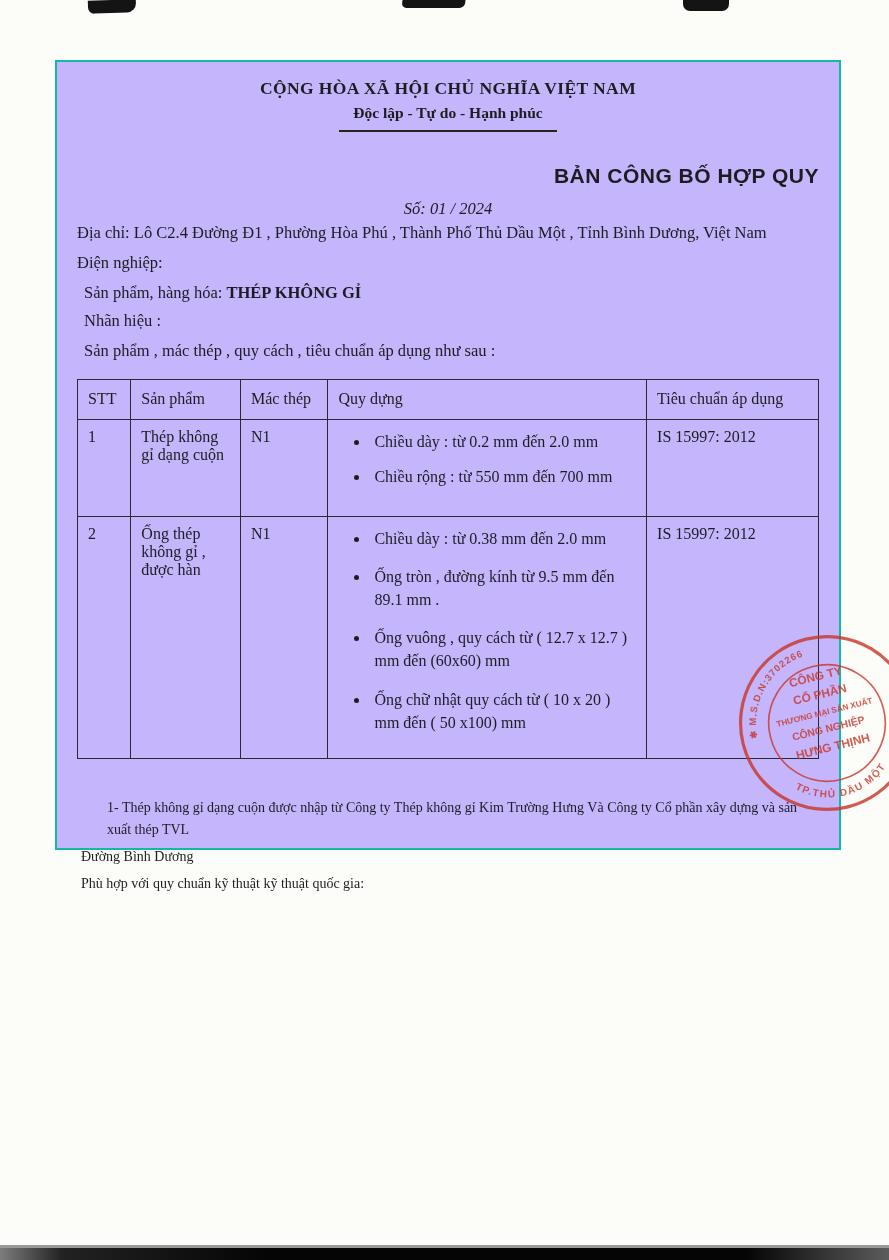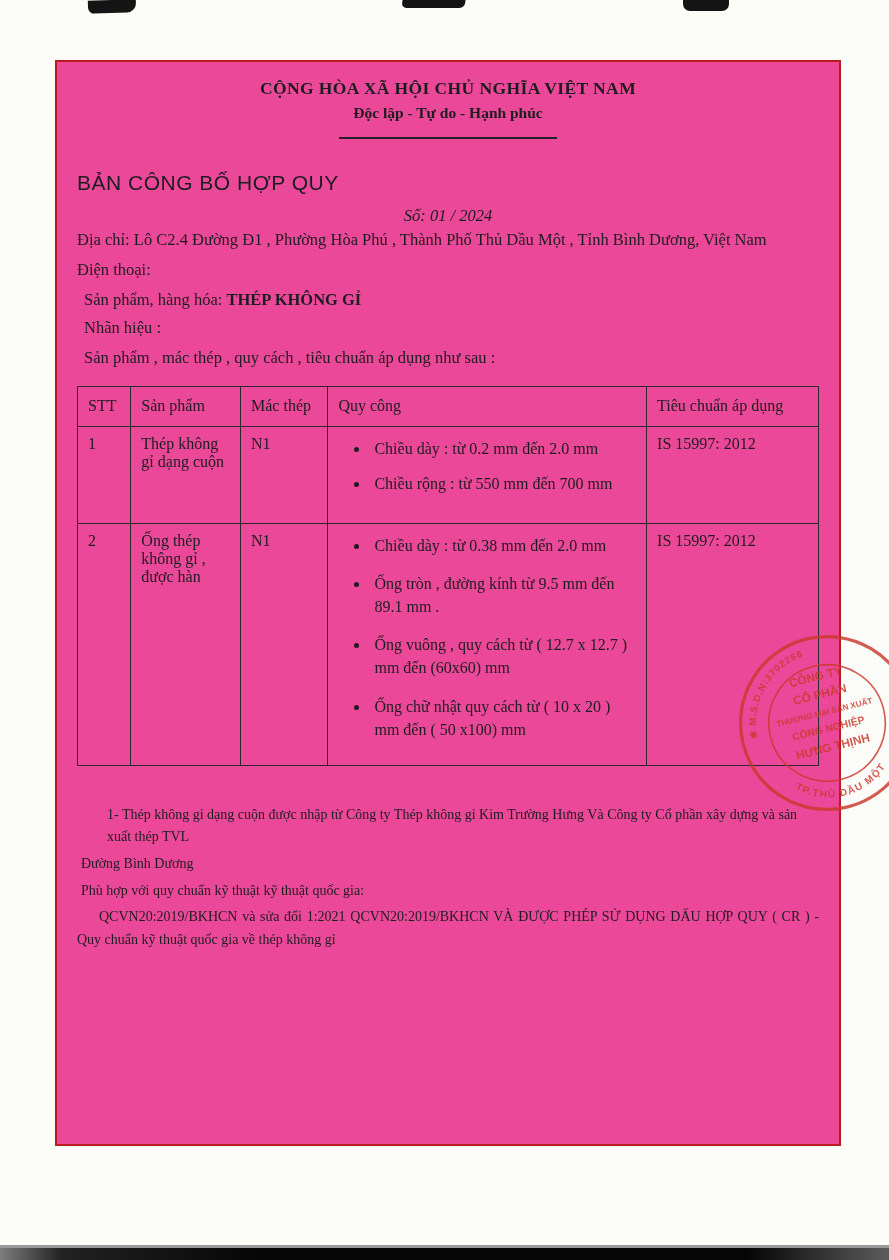"CỘNG HÒA XÃ HỘI CHỦ" .page-frame { background: #ec4899 -> #c4b5fd; border: 2px solid #b91c1c -> 2px solid #14b8a6; height: 1086px -> 790px }
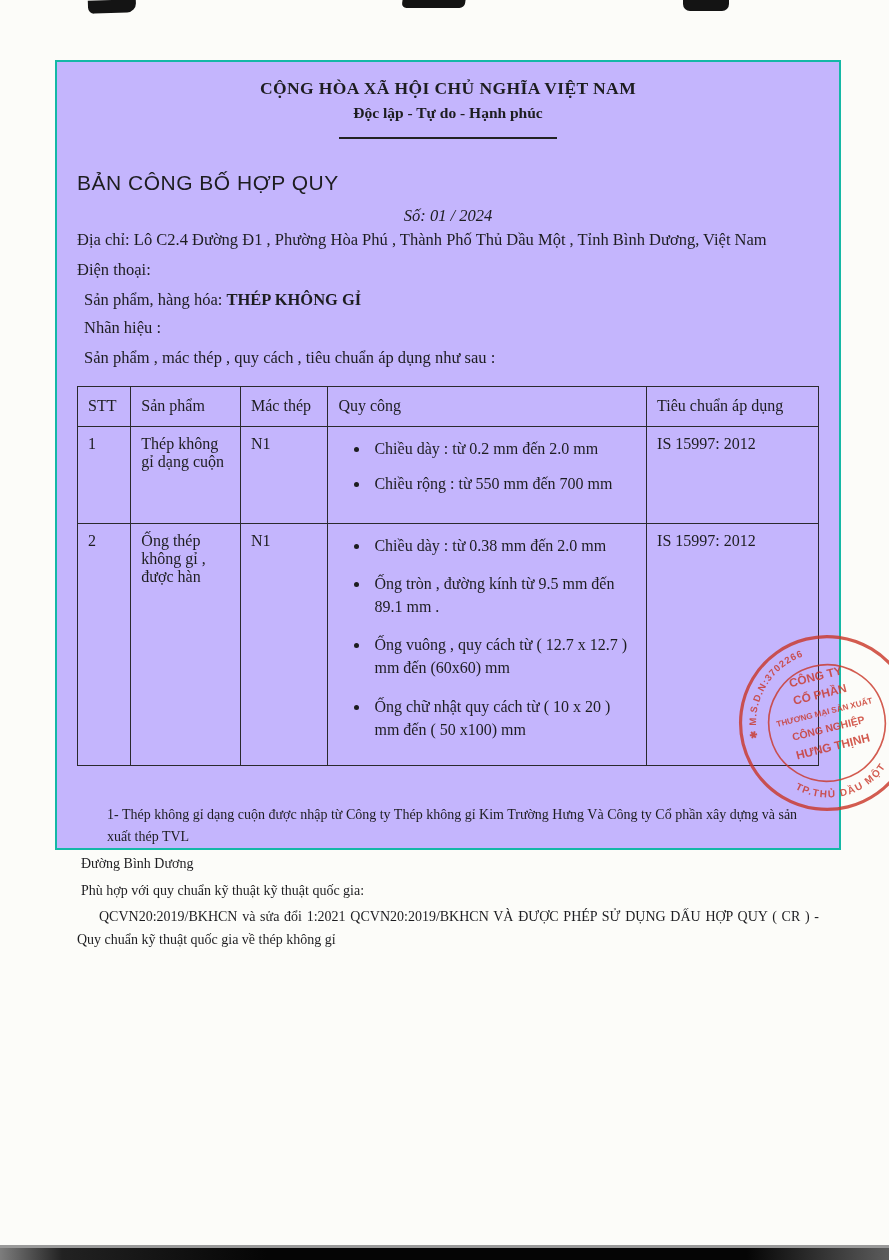"Độc lập - Tự do" .motto .underlined { padding: 0 14px 15px 14px -> 0 14px 8px 14px }
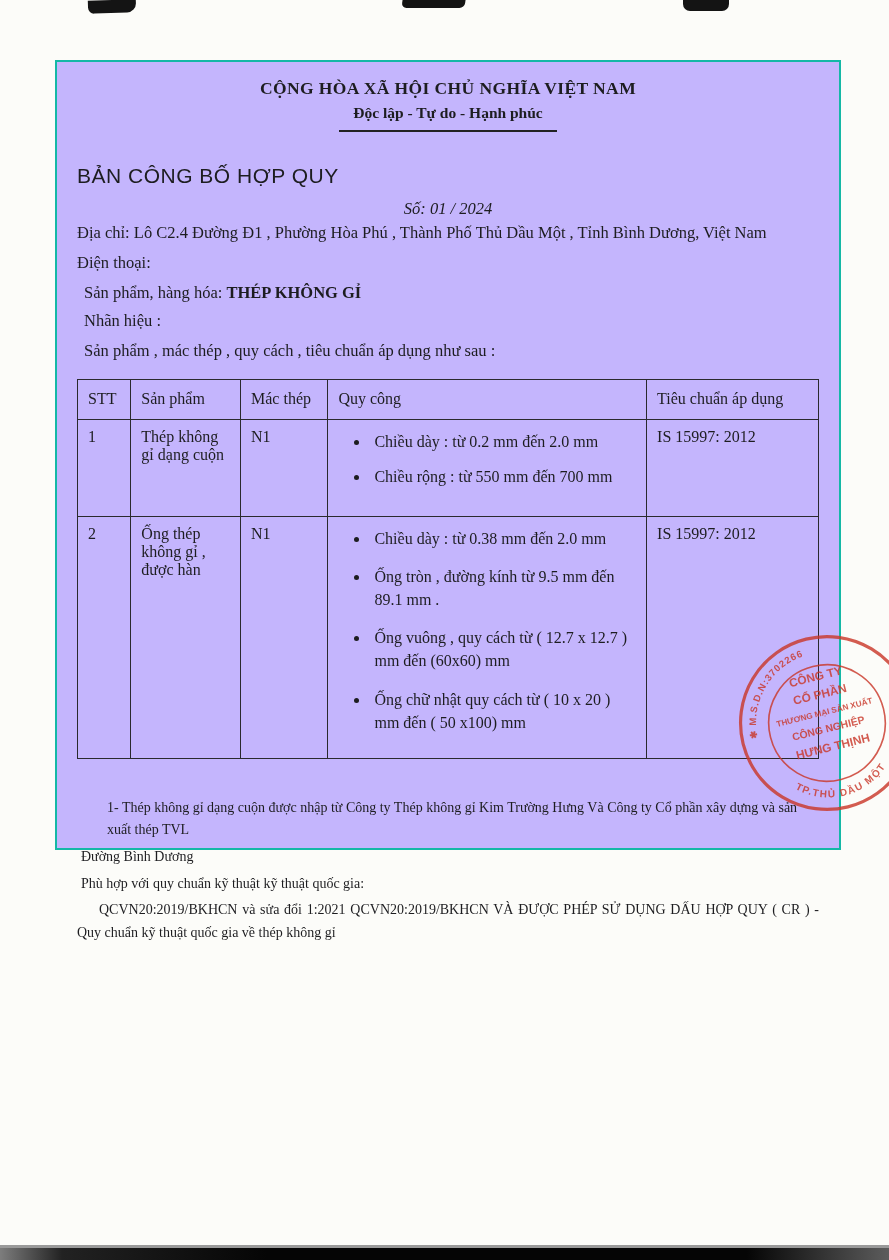"BẢN CÔNG BỐ HỢP QUY" .doc-title { font-weight: normal -> bold; text-align: left -> right }
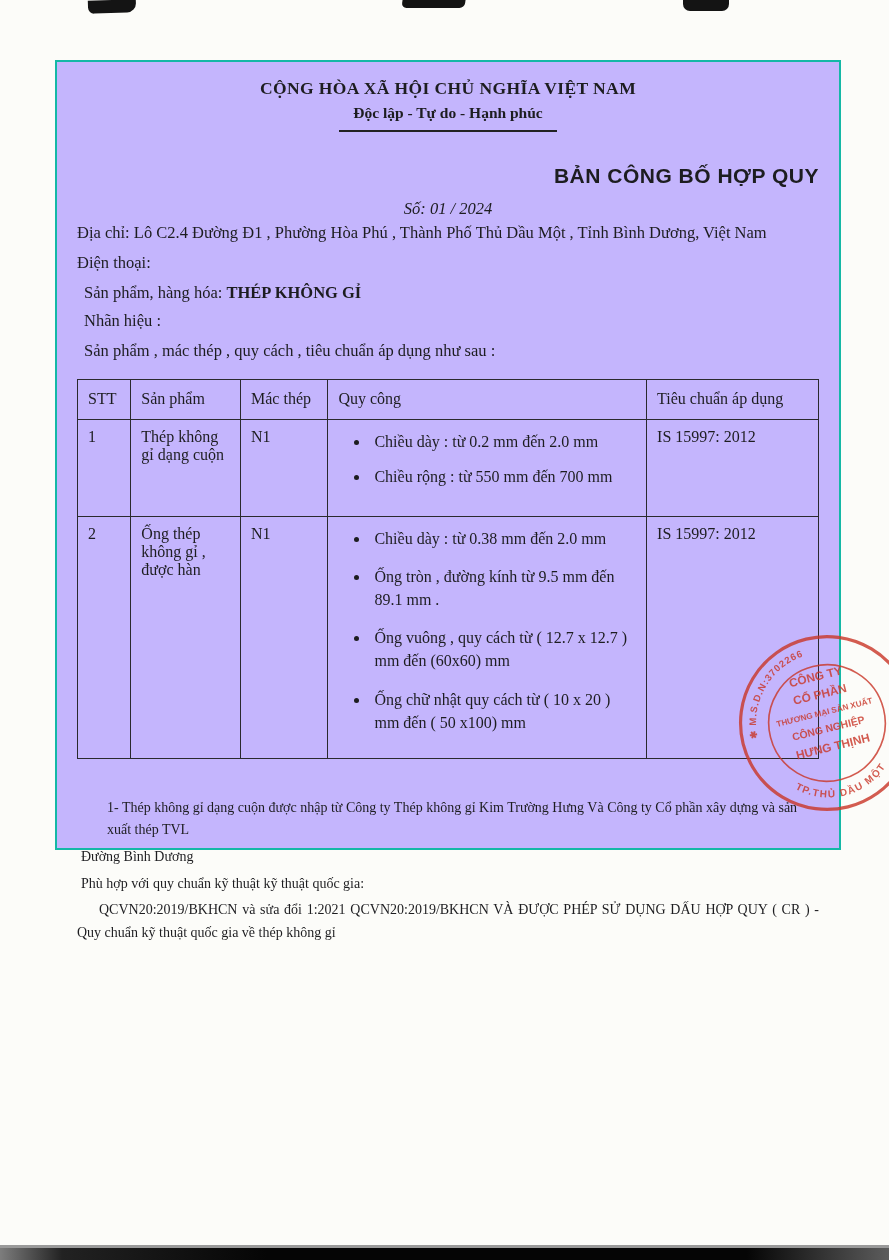"Điện thoại:" p.para { text: thoại -> nghiệp }
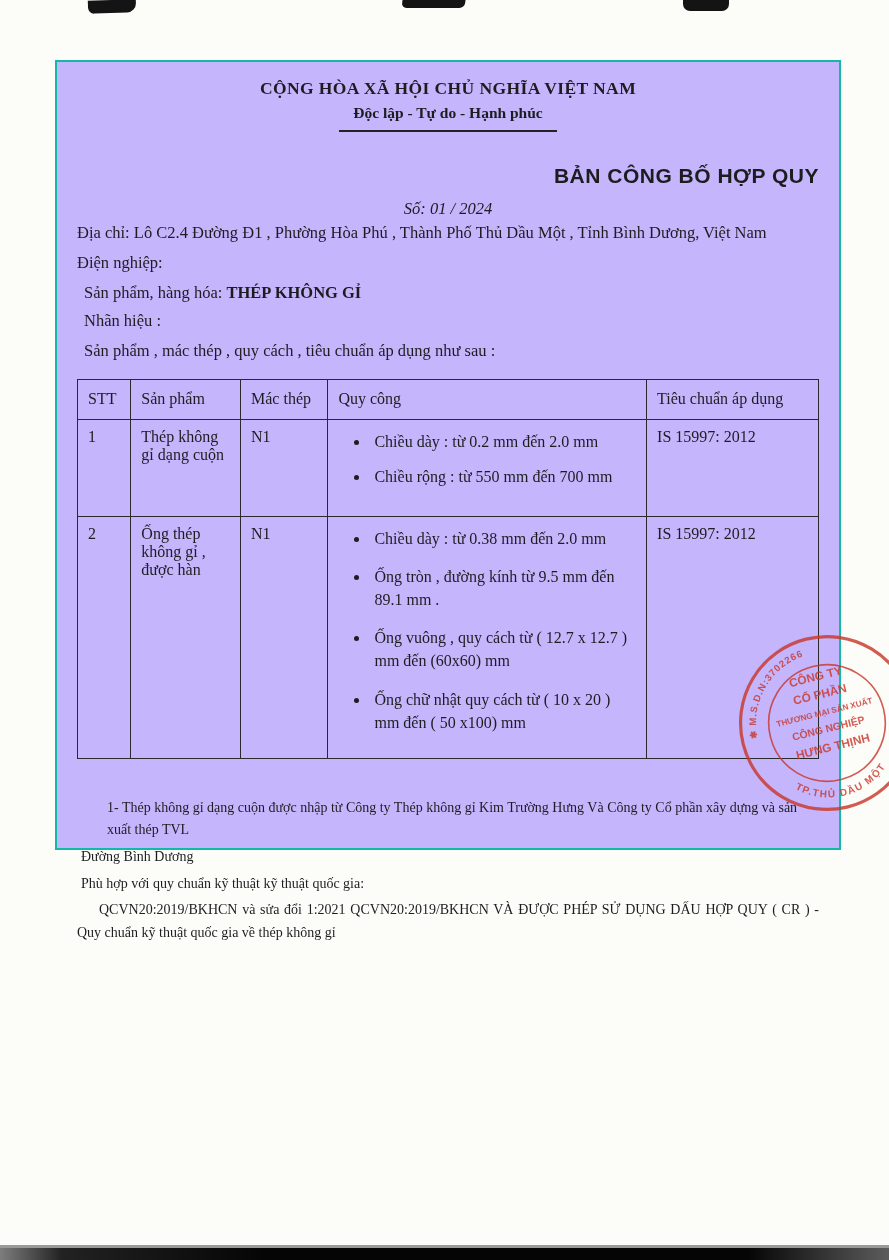"Quy công" th { text: công -> dựng }
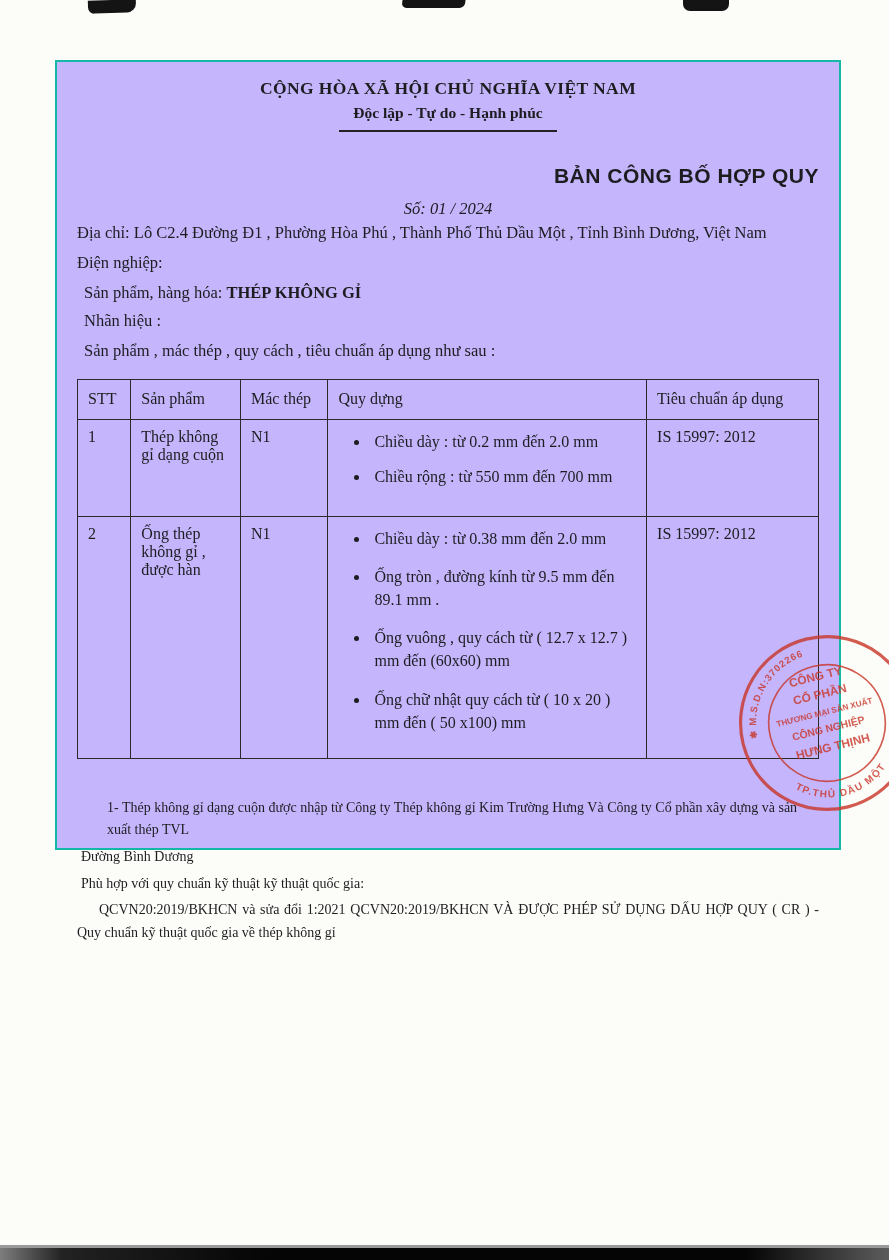"QCVN20:2019/BKHCN và sửa đổi 1:2021" p.regulation-paragraph { html: <p>QCVN20:2019/BKHCN và sửa đổi 1:2021 QCVN20:2019/BKHCN VÀ ĐƯỢC PHÉP SỬ DỤNG DẤU HỢP QUY ( CR ) - Quy chuẩn kỹ thuật quốc gia về thép không gỉ</p> -> none }
